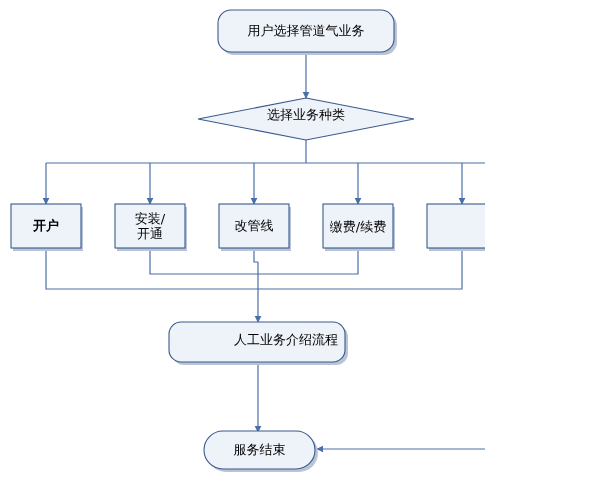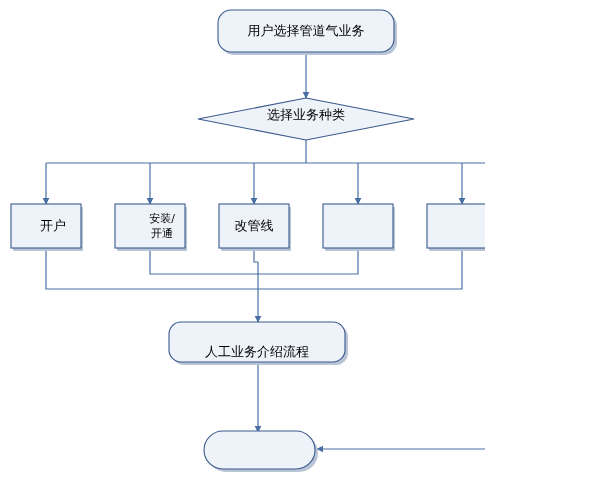"开户" div.node-label { font-weight: none -> bold; left: 18px -> 11px }
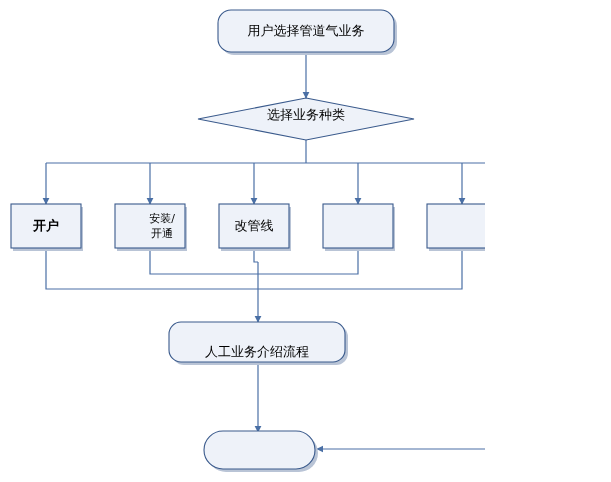"安装/" .node-label.small { font-size: 11px -> 13px; padding-left: 12px -> none }
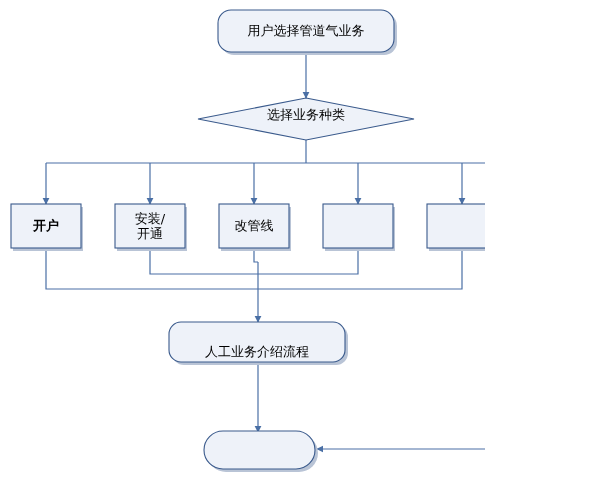"缴费/续费" div.node-label { html: none -> <div>缴费/续费</div> }
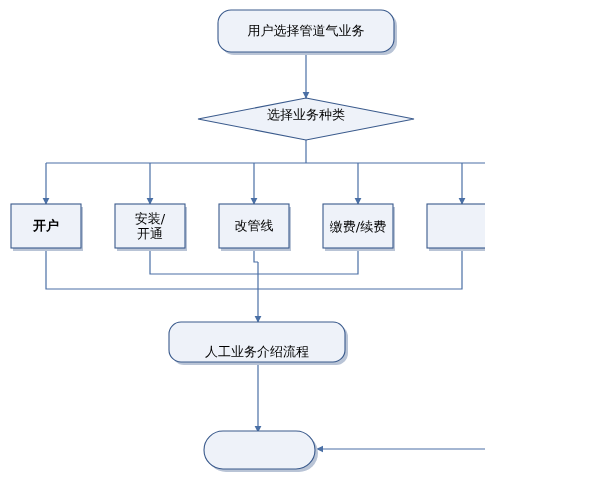"人工业务介绍流程" div.node-label { padding-left: none -> 29px; top: 332px -> 320px }
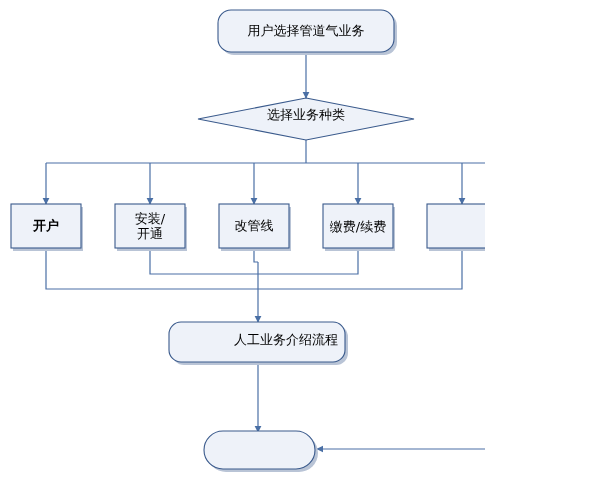"服务结束" div.node-label { html: none -> <div>服务结束</div> }
